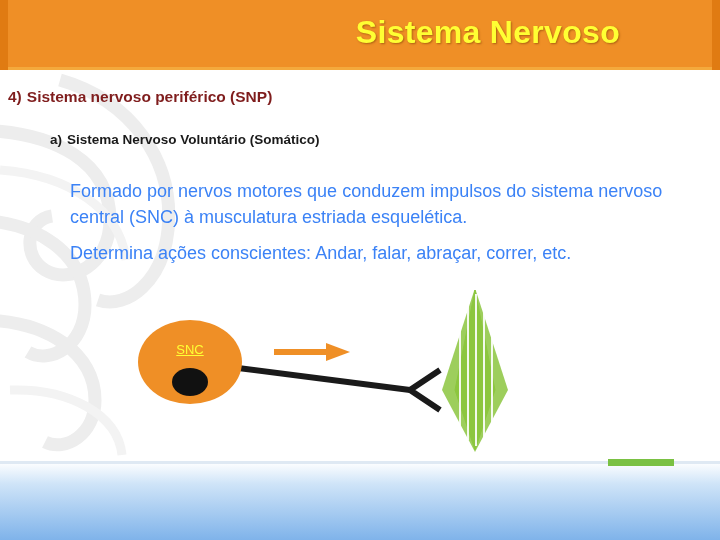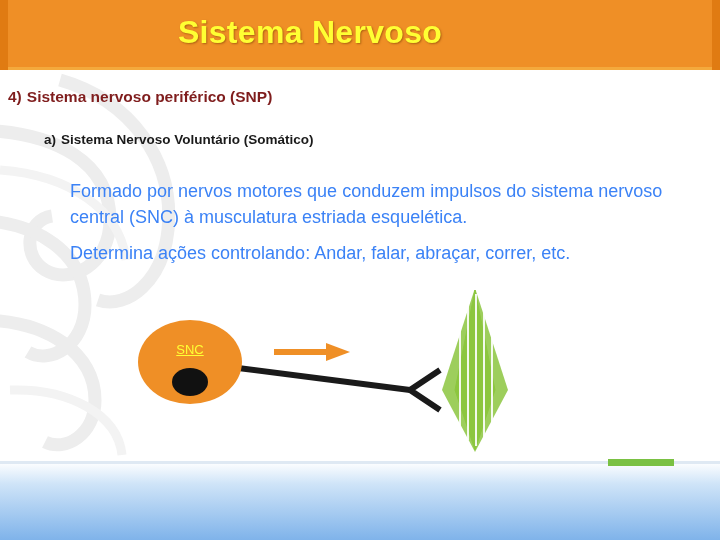"Sistema Nervoso" .title { text-align: center -> right }
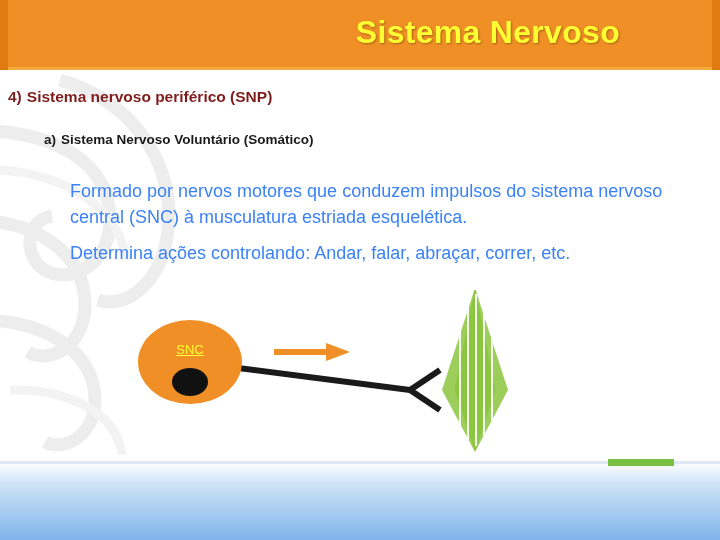"a) Sistema Nervoso Voluntário (Somático)" .lvl2 { left: 44px -> 50px }
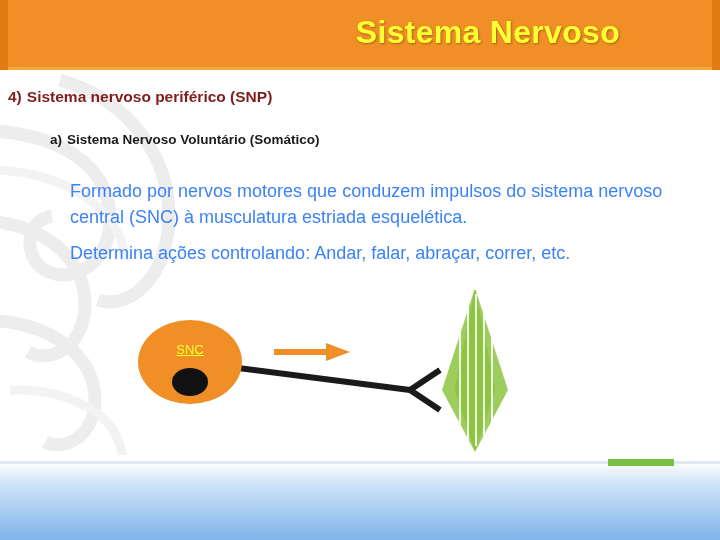"Determina ações controlando: Andar," div.para { text: controlando -> conscientes }
